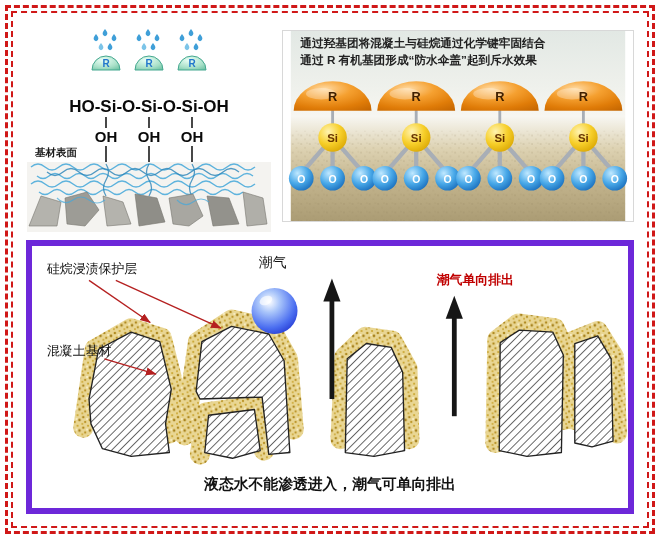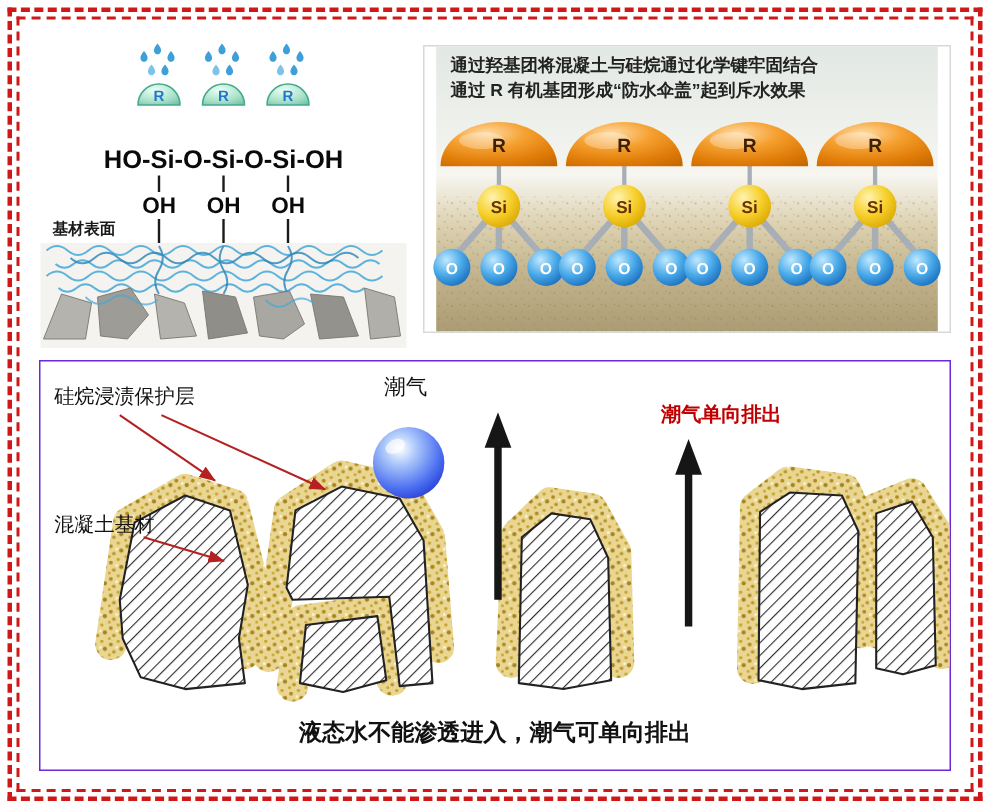"硅烷浸渍保护层" .bt { border: 1px solid #6d28d9 -> 6px solid #6d28d9 }
